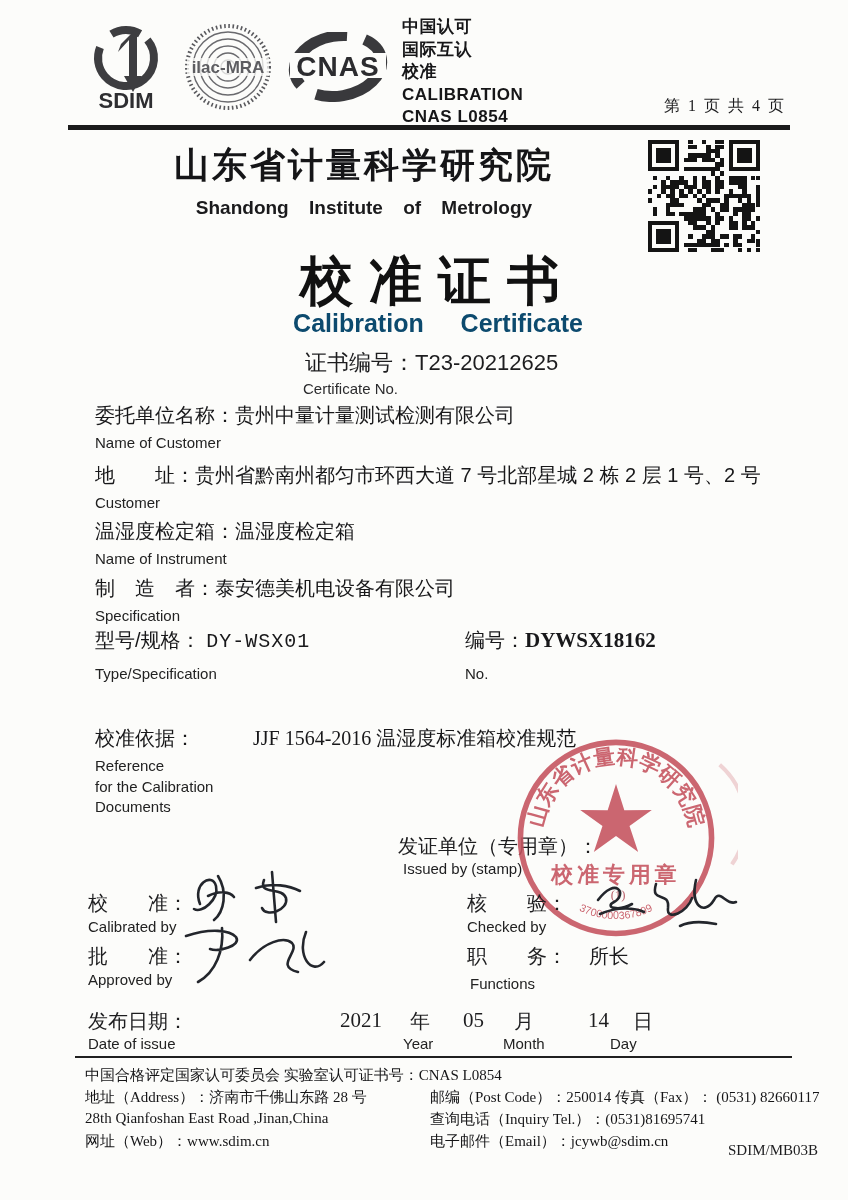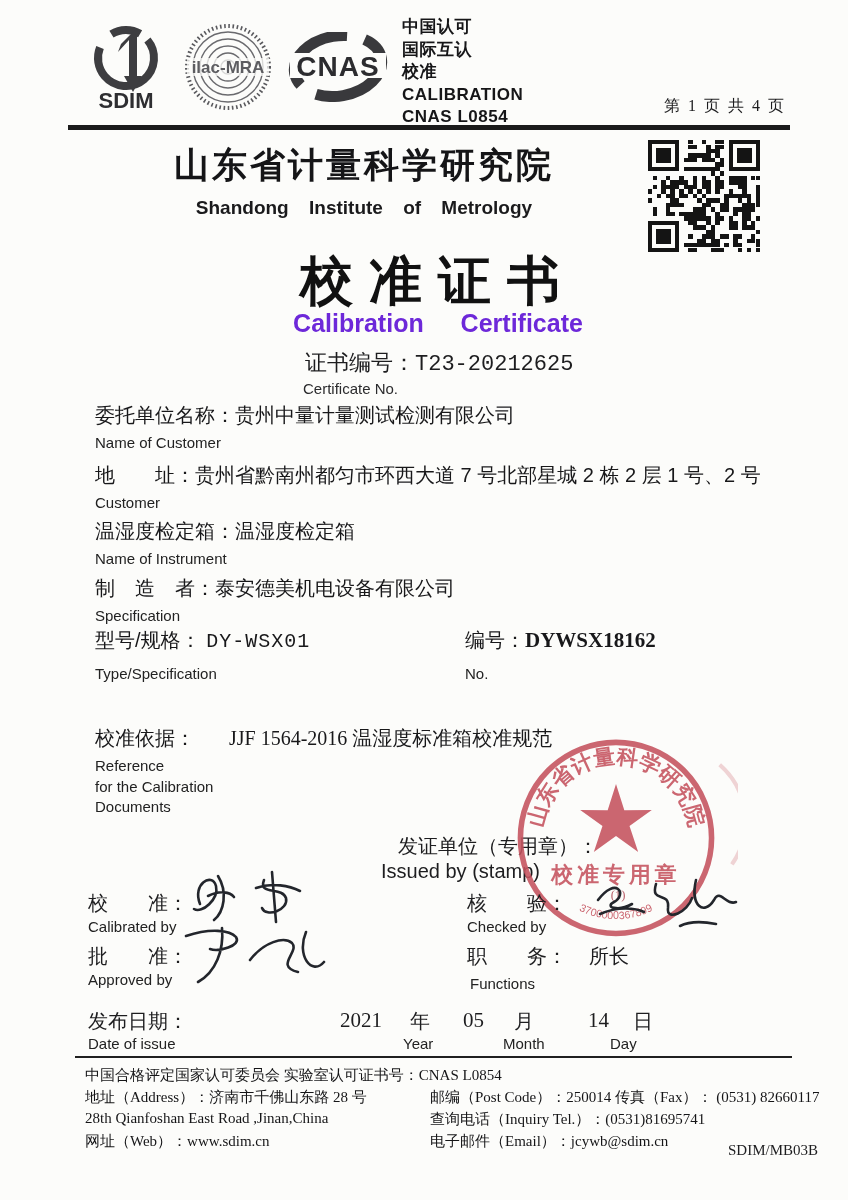"Calibration Certificate" .cert-en { color: #6d28d9 -> #0c4a6e }
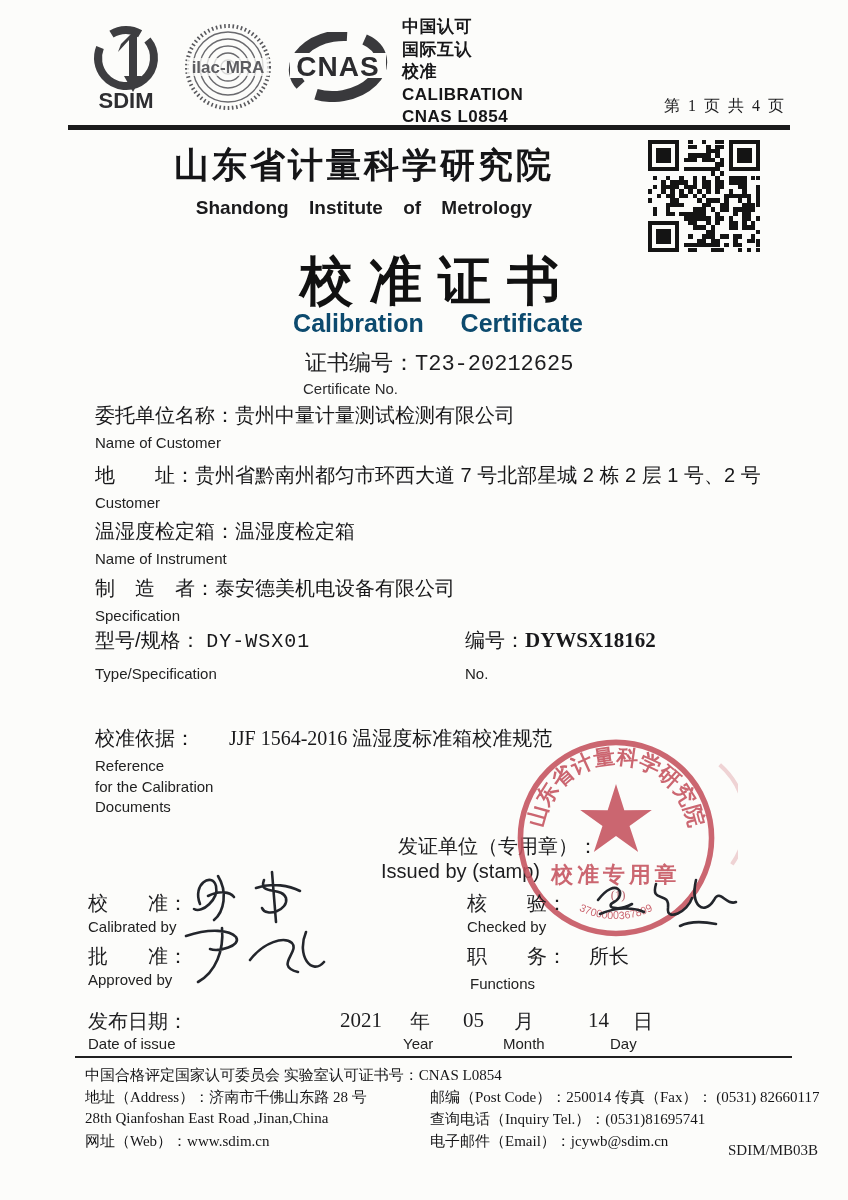"证书编号：T23-20212625" .cert-no { font-family: Liberation Mono, monospace -> Liberation Sans, sans-serif }
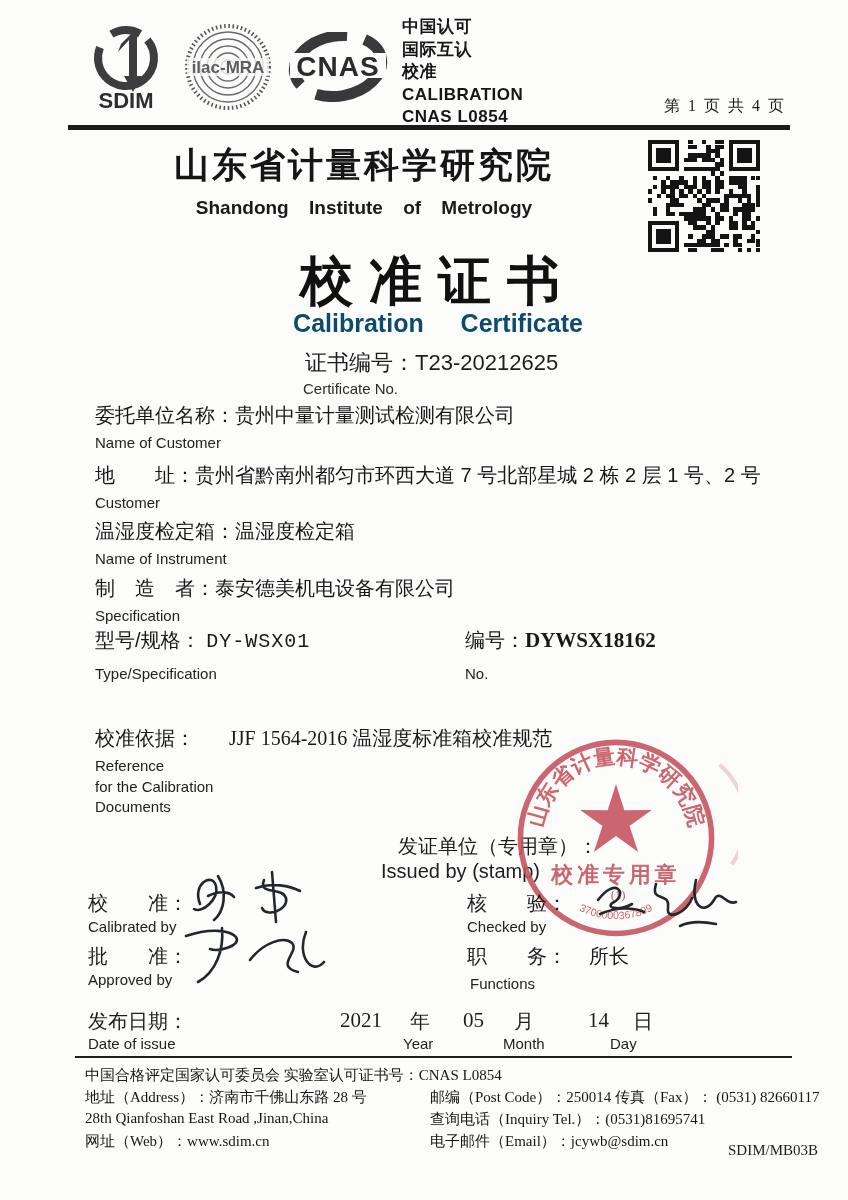"JJF 1564-2016 温湿度标准箱校准规范" span.serif-val { margin-left: 34px -> 58px }
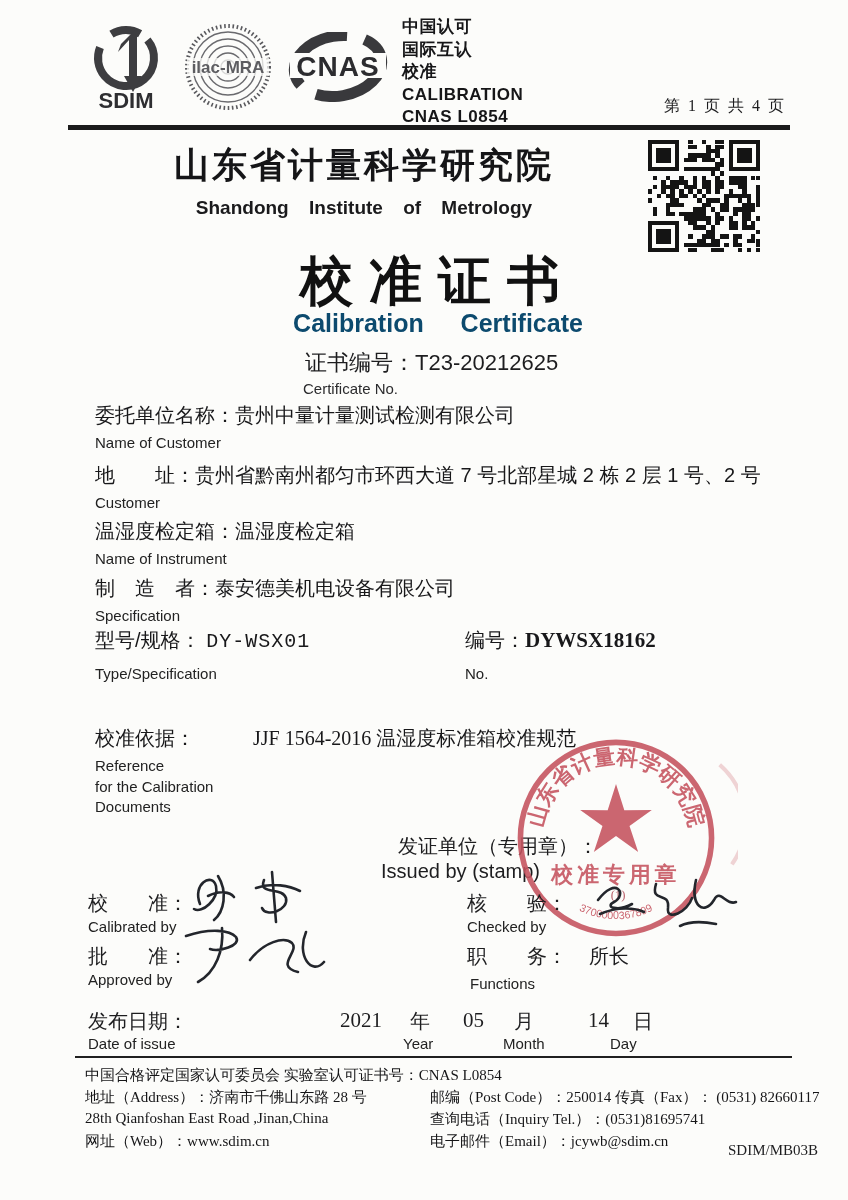"Issued by (stamp)" .issued-en { font-size: 20px -> 15px; left: 381px -> 403px }
